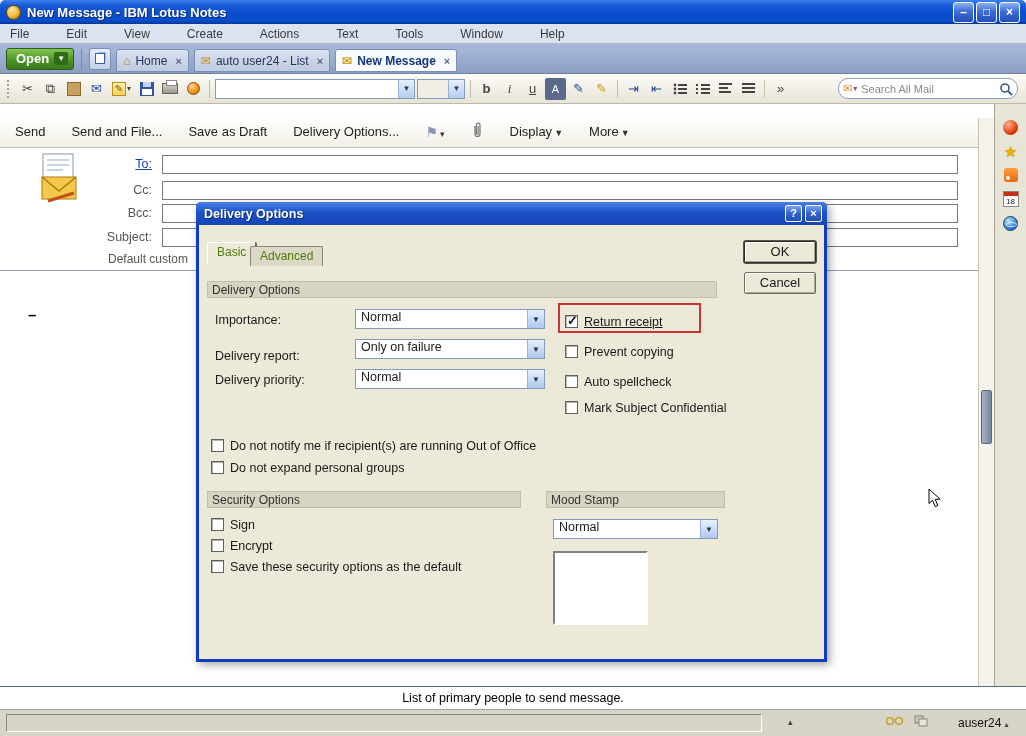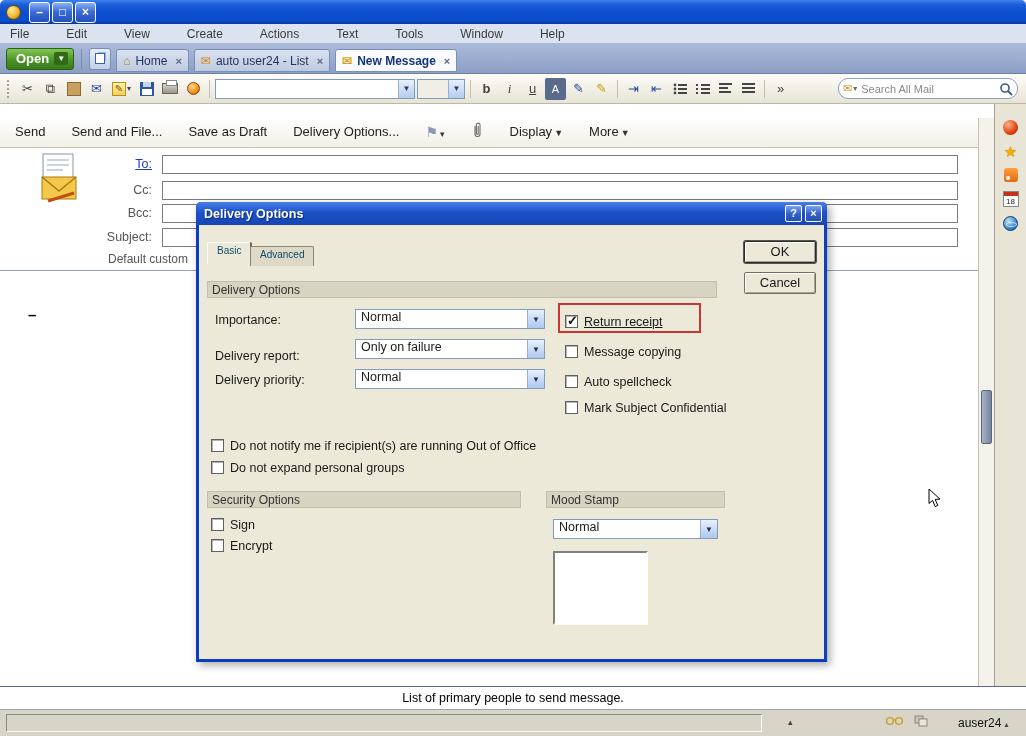"New Message - IBM Lotus" span.title { html: none -> <span>New Message - IBM Lotus Notes</span> }
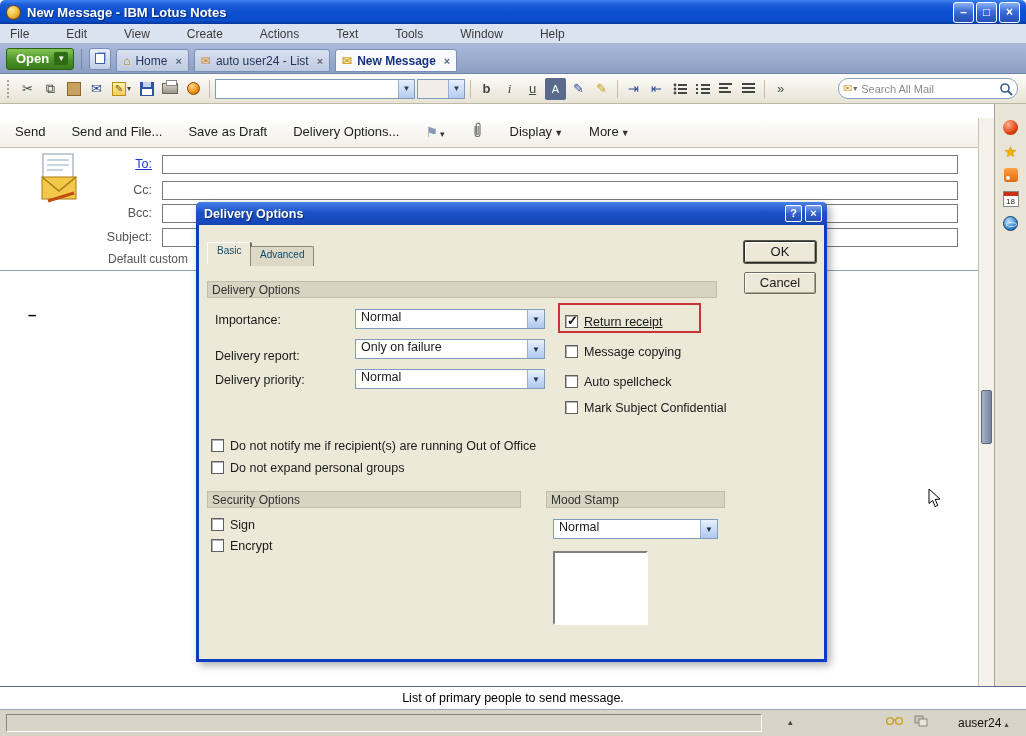"Basic" .dtab { color: #0c4a6e -> #4d7c0f; font-size: 10px -> 12px }
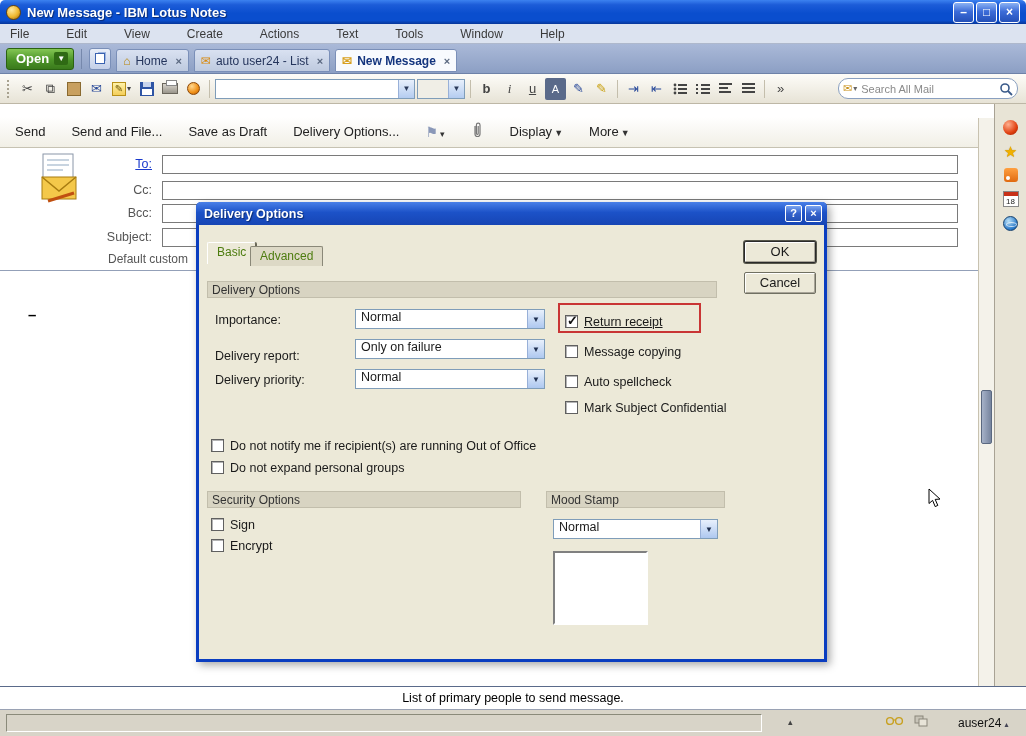"Message copying" span.cb-label { text: Message -> Prevent }
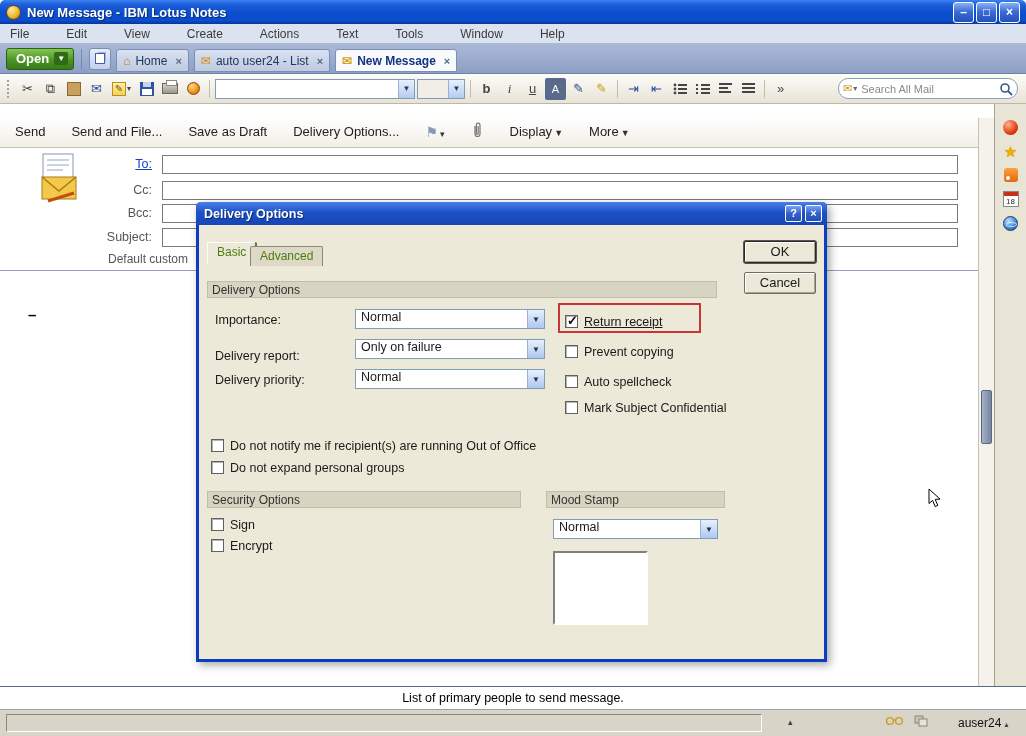"Save these security options as" div.chk { html: none -> <div> <span></span> <span>Save these security options as the default</span> </div> }
